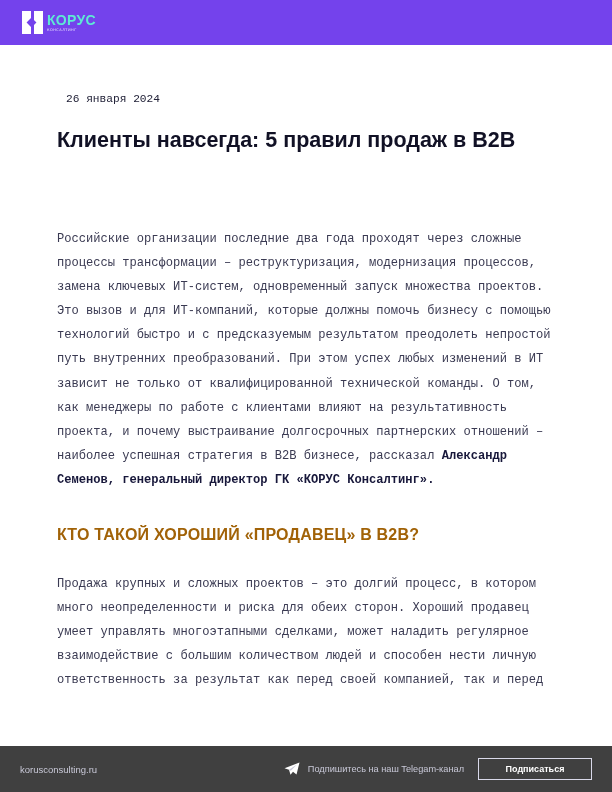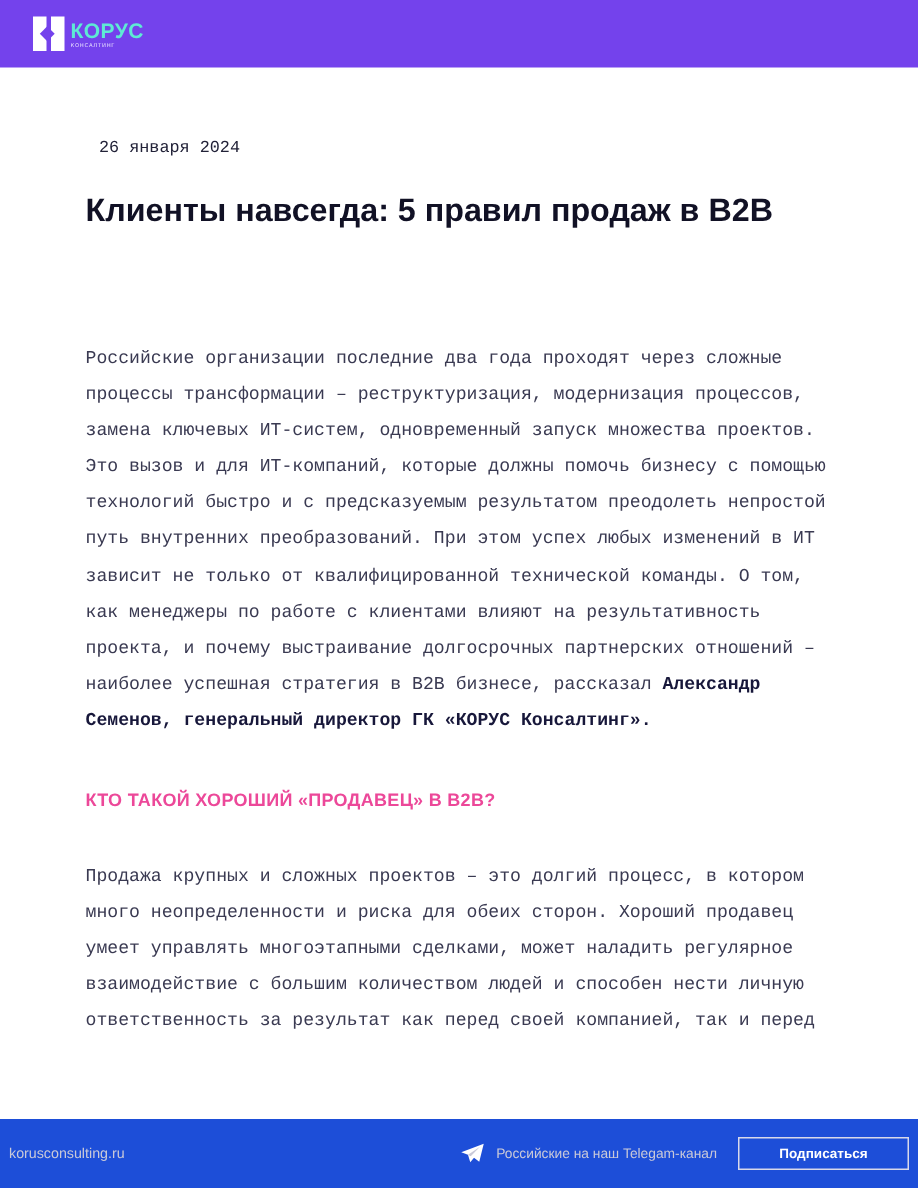"КТО ТАКОЙ ХОРОШИЙ «ПРОДАВЕЦ» В" .h2 { color: #ec4899 -> #a16207; font-size: 12px -> 16px }
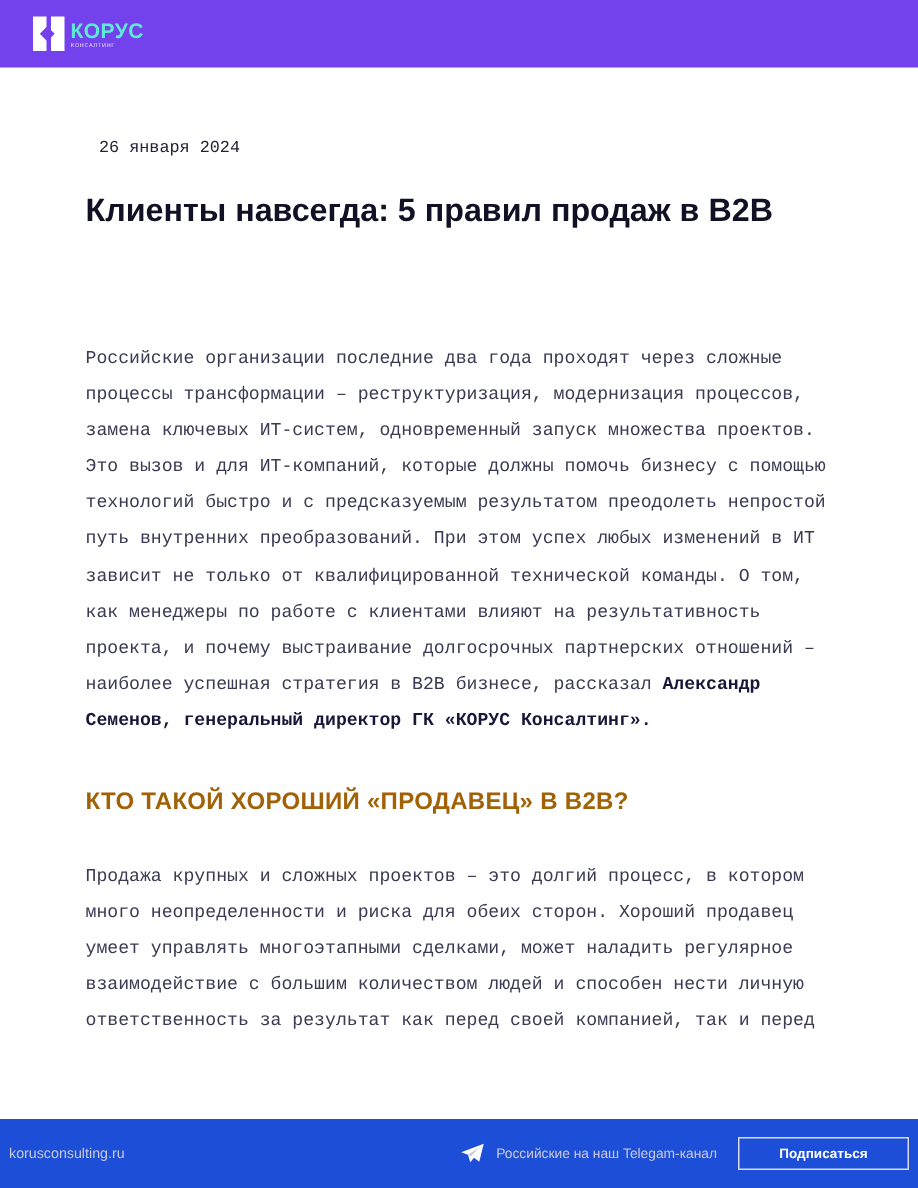"korusconsulting.ru" .footer { background: #1d4ed8 -> #404040; padding: 0 6px -> 0 20px }
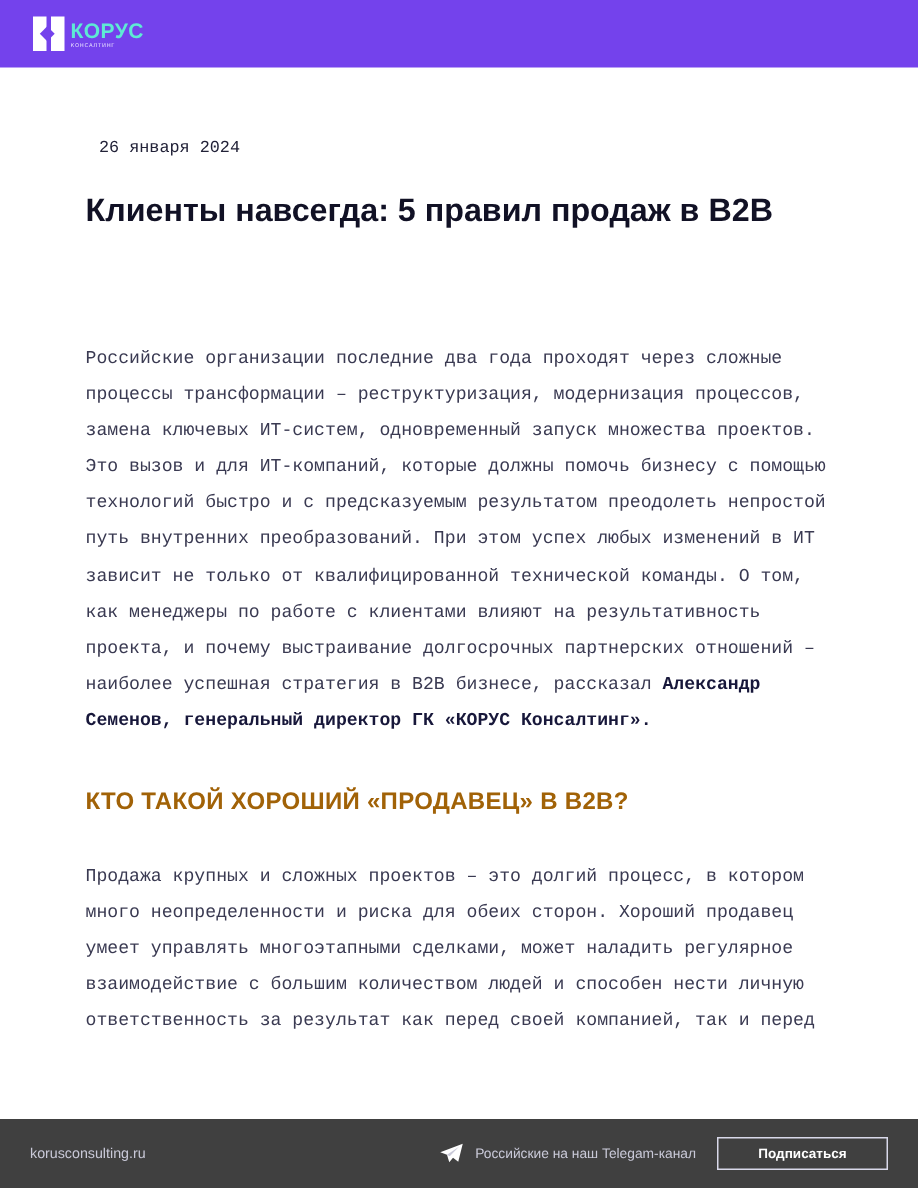"Российские на наш Telegam-канал" span { text: Российские -> Подпишитесь }
